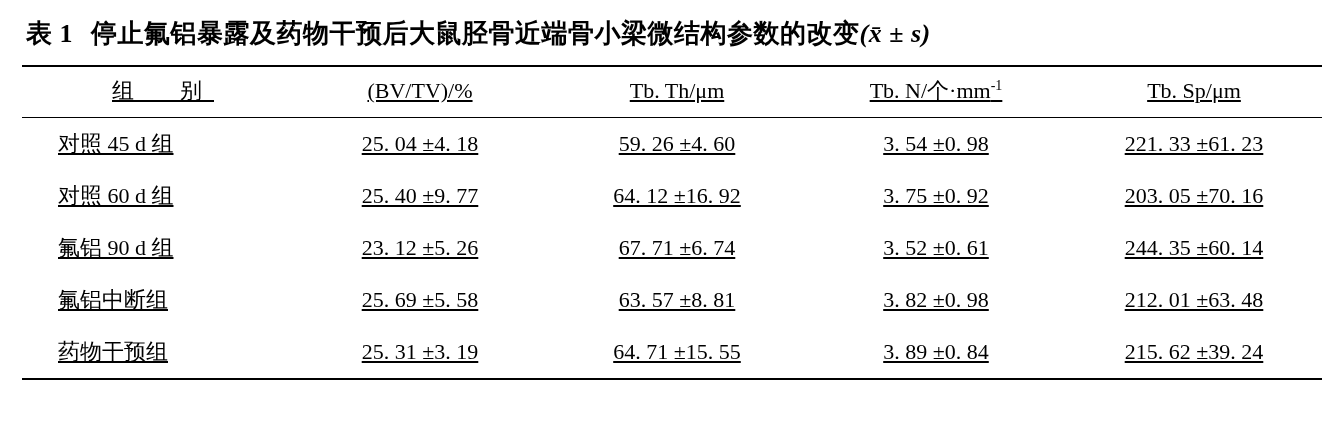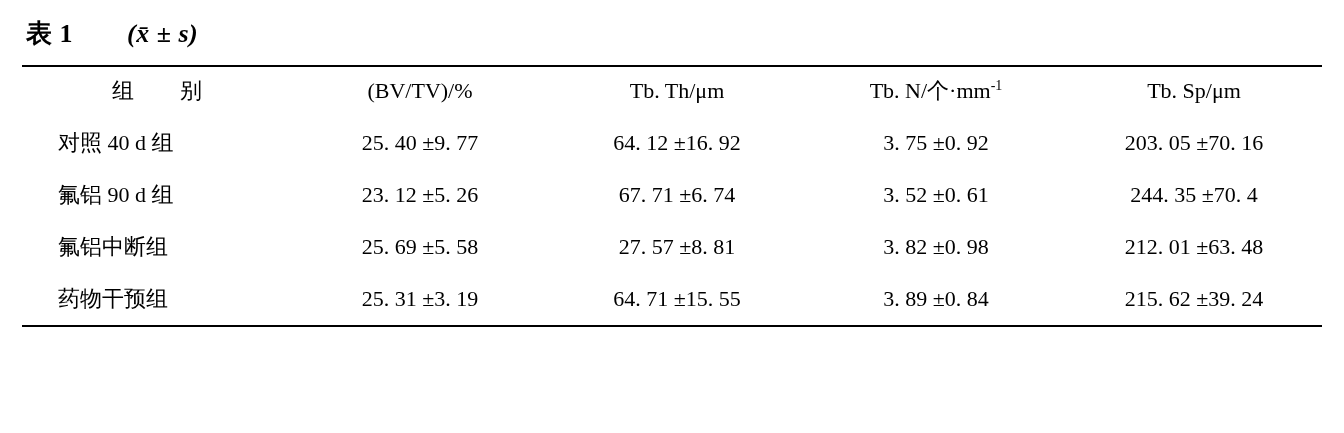"停止氟铝暴露及药物干预后大鼠胫骨近端骨小梁微结构参数的改变" span.cap-text { html: none -> <span>停止氟铝暴露及药物干预后大鼠胫骨近端骨小梁微结构参数的改变</span> }
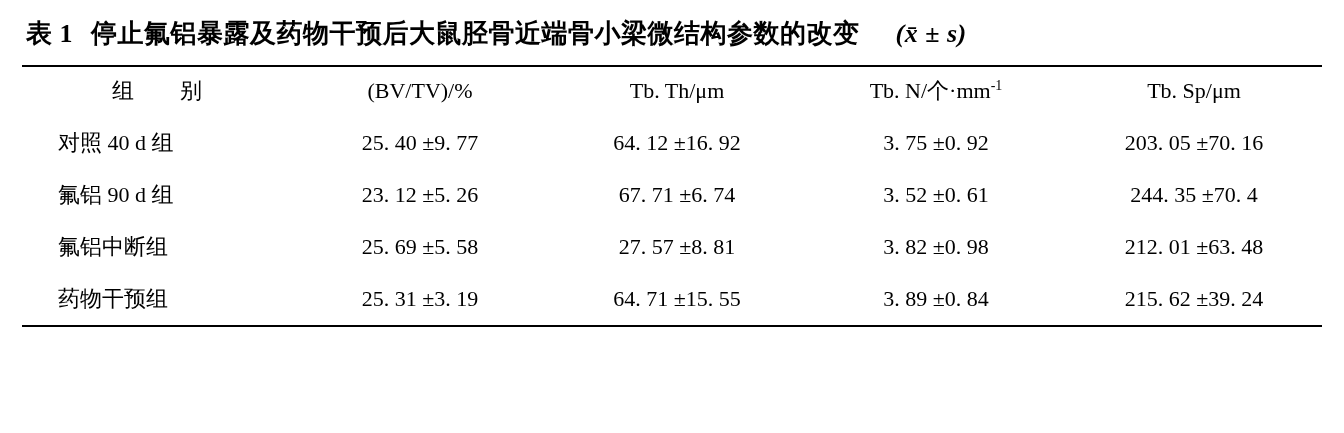"(x̄ ± s)" .caption .cap-stat { margin-left: 36px -> none }
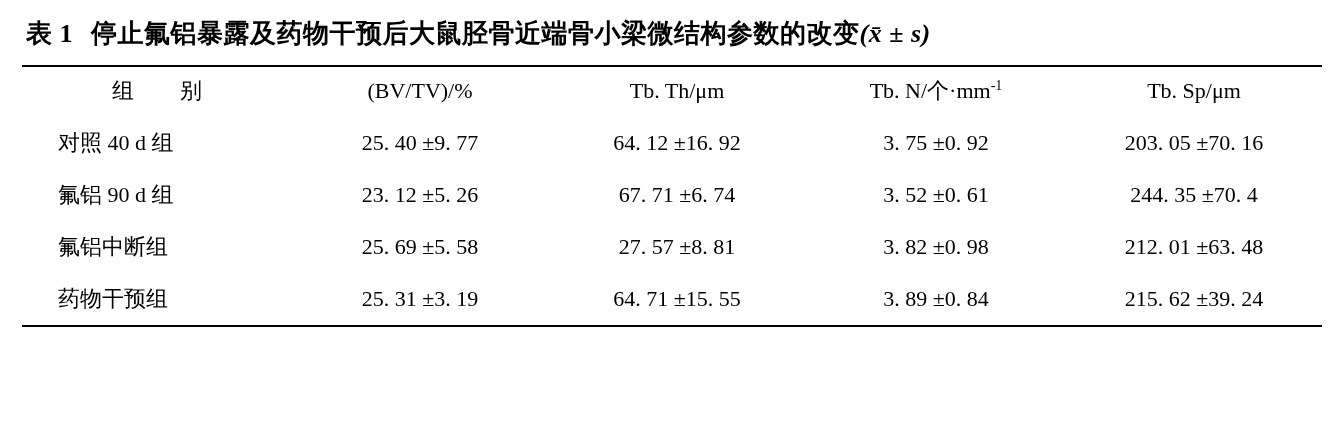"组 别" table.data { text-decoration: none -> underline }
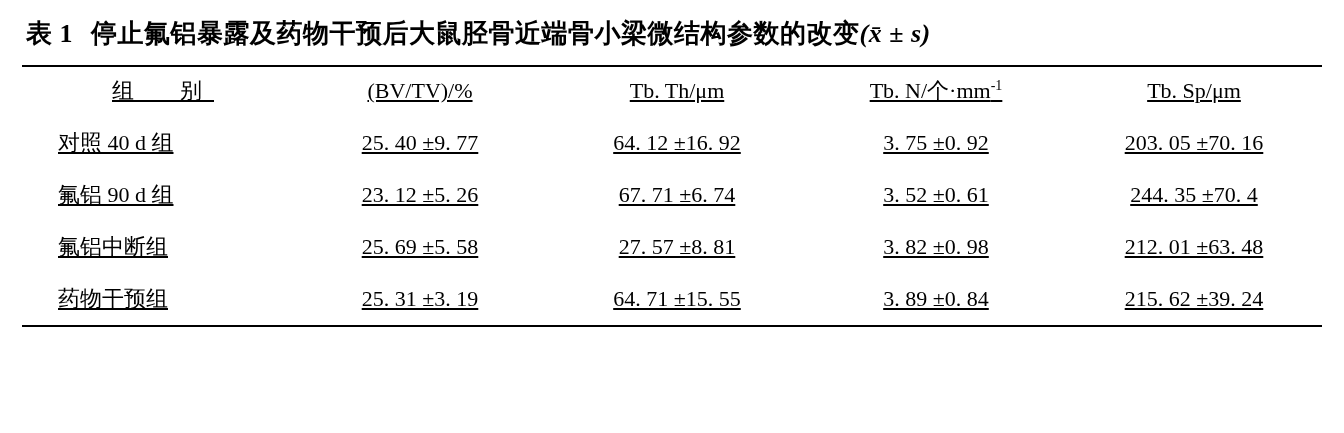"对照 45 d 组" tr { html: none -> <tr> <td>对照 45 d 组</td> <td><span>25. 04 ±4. 18</span><span></span></td> <td><span>59. 26 ±4. 60</span><span></span></td> <td><span>3. 54 ±0. 98</span><span></span></td> <td><span>221. 33 ±61. 23</span><span></span></td> </tr> }
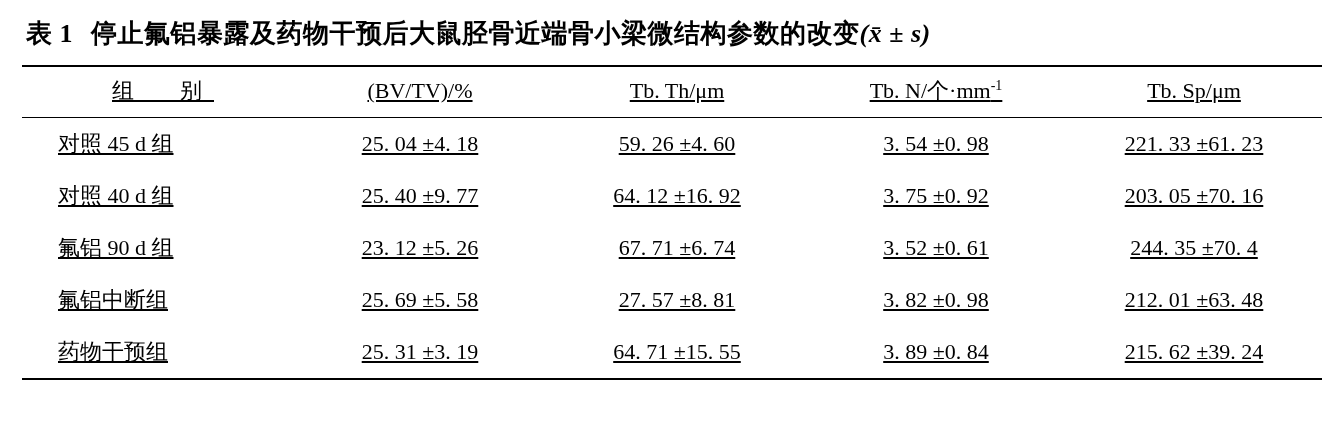"对照 40 d 组" td.grp { text: 40 -> 60 }
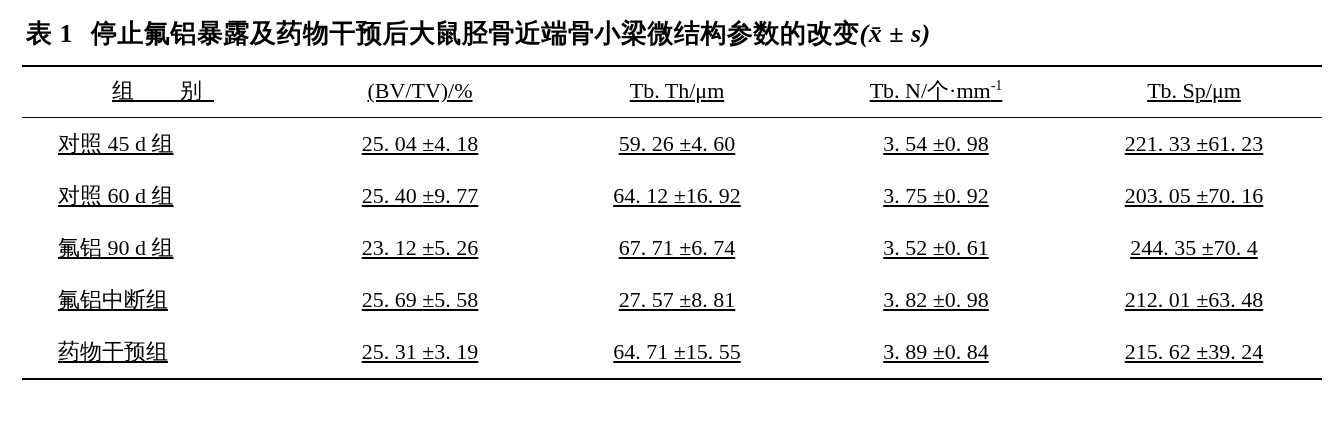"244. 35 ±70. 4" span { text: 70. 4 -> 60. 14 }
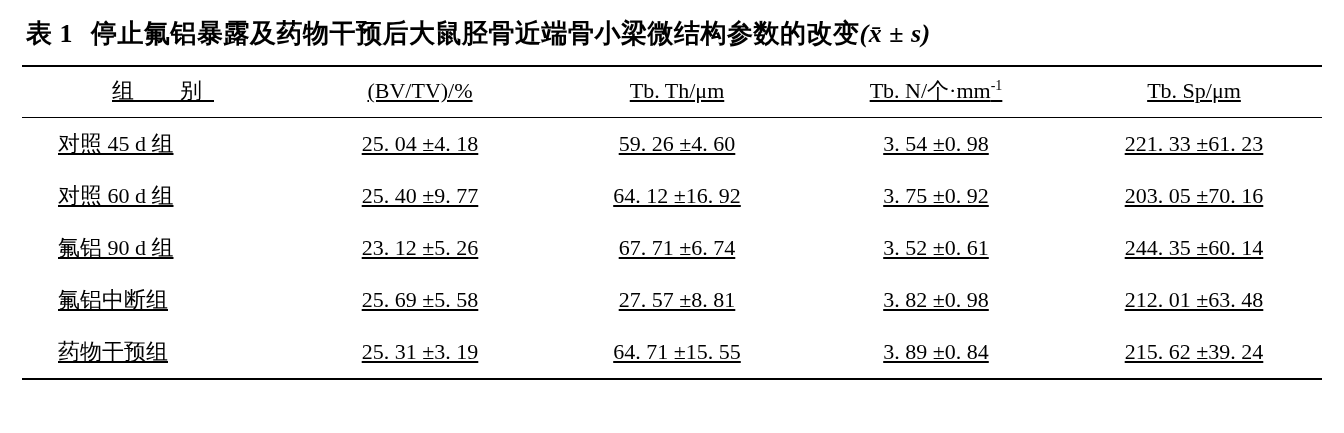"27. 57 ±8. 81" span { text: 27 -> 63 }
